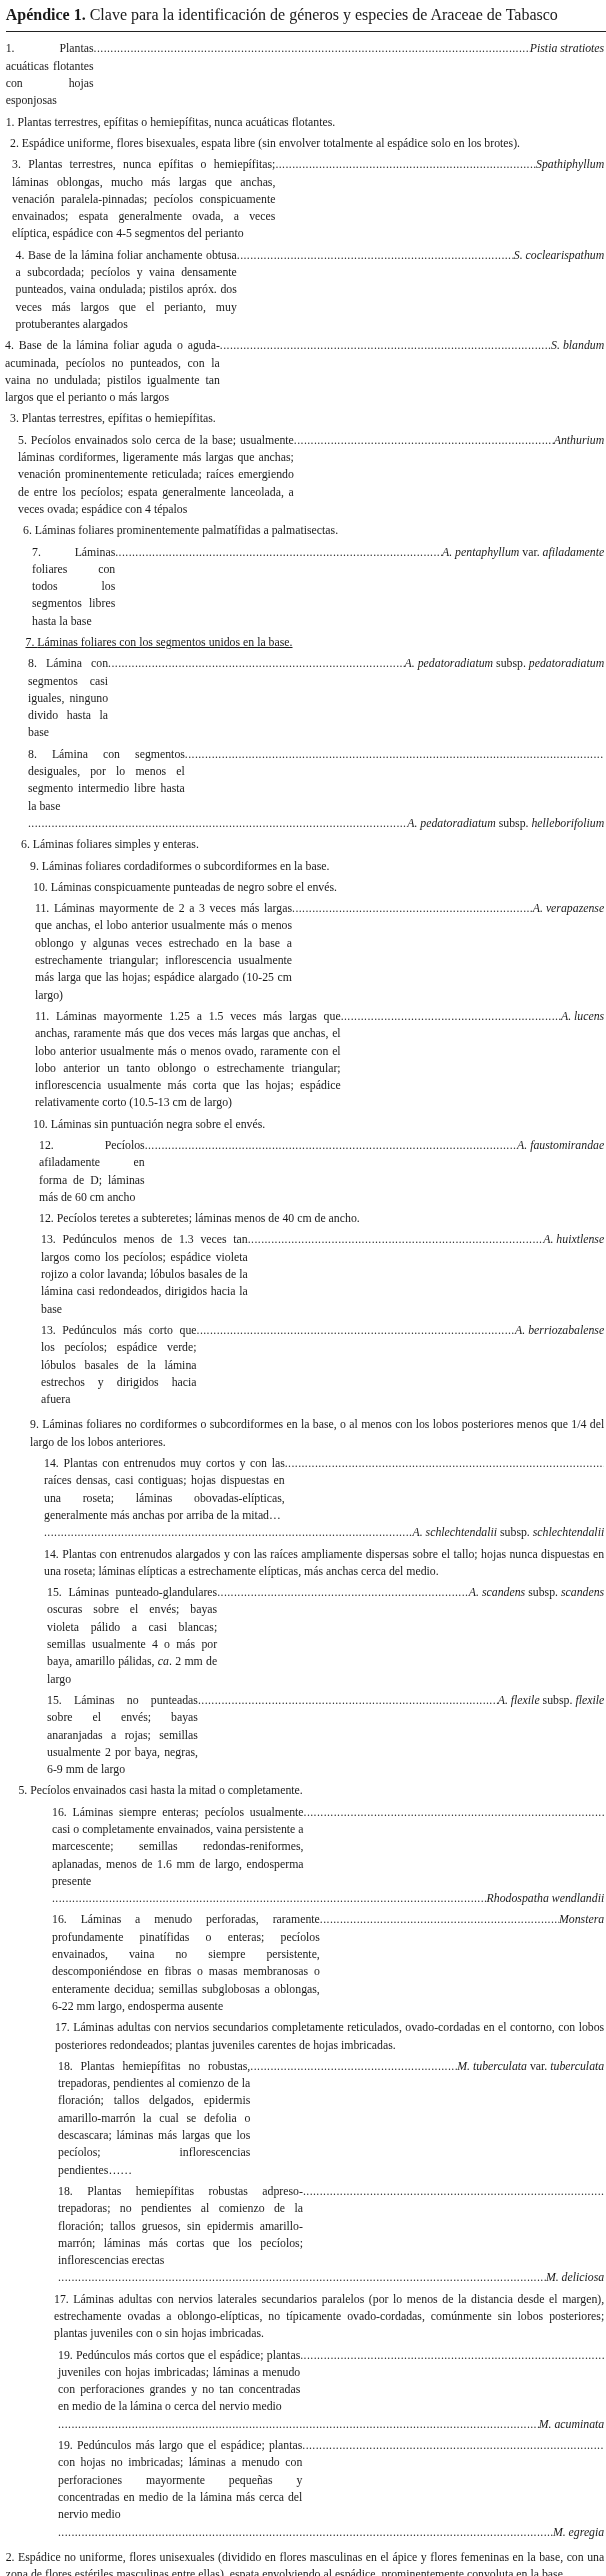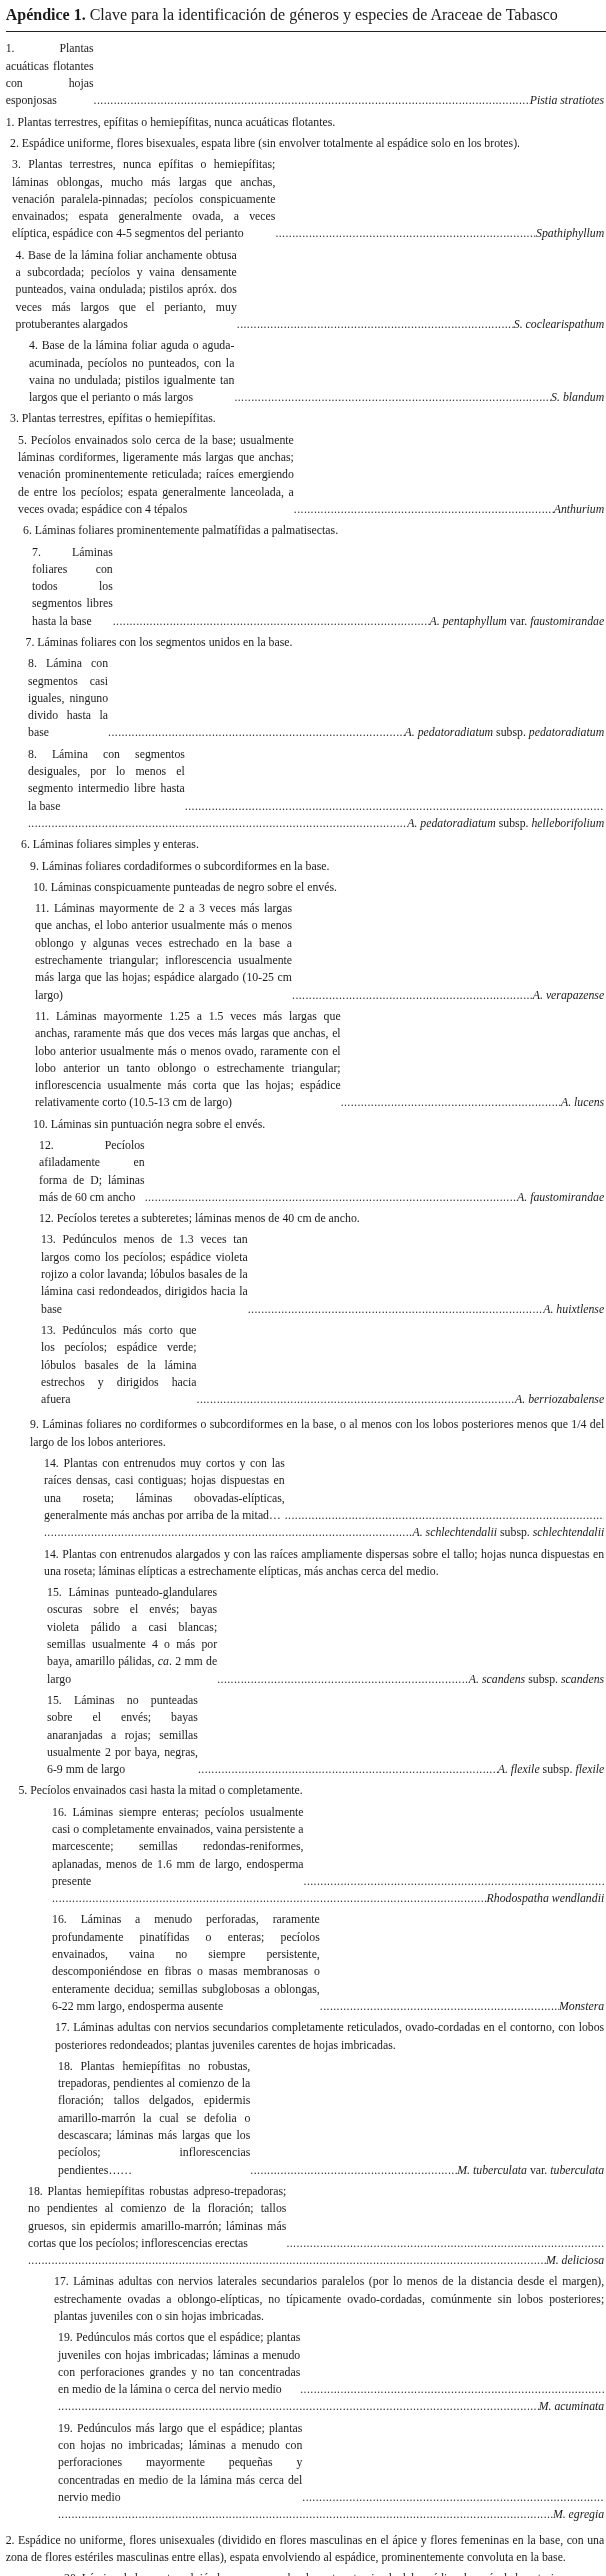"1. Plantas acuáticas flotantes con" .result-row { align-items: flex-end -> flex-start }
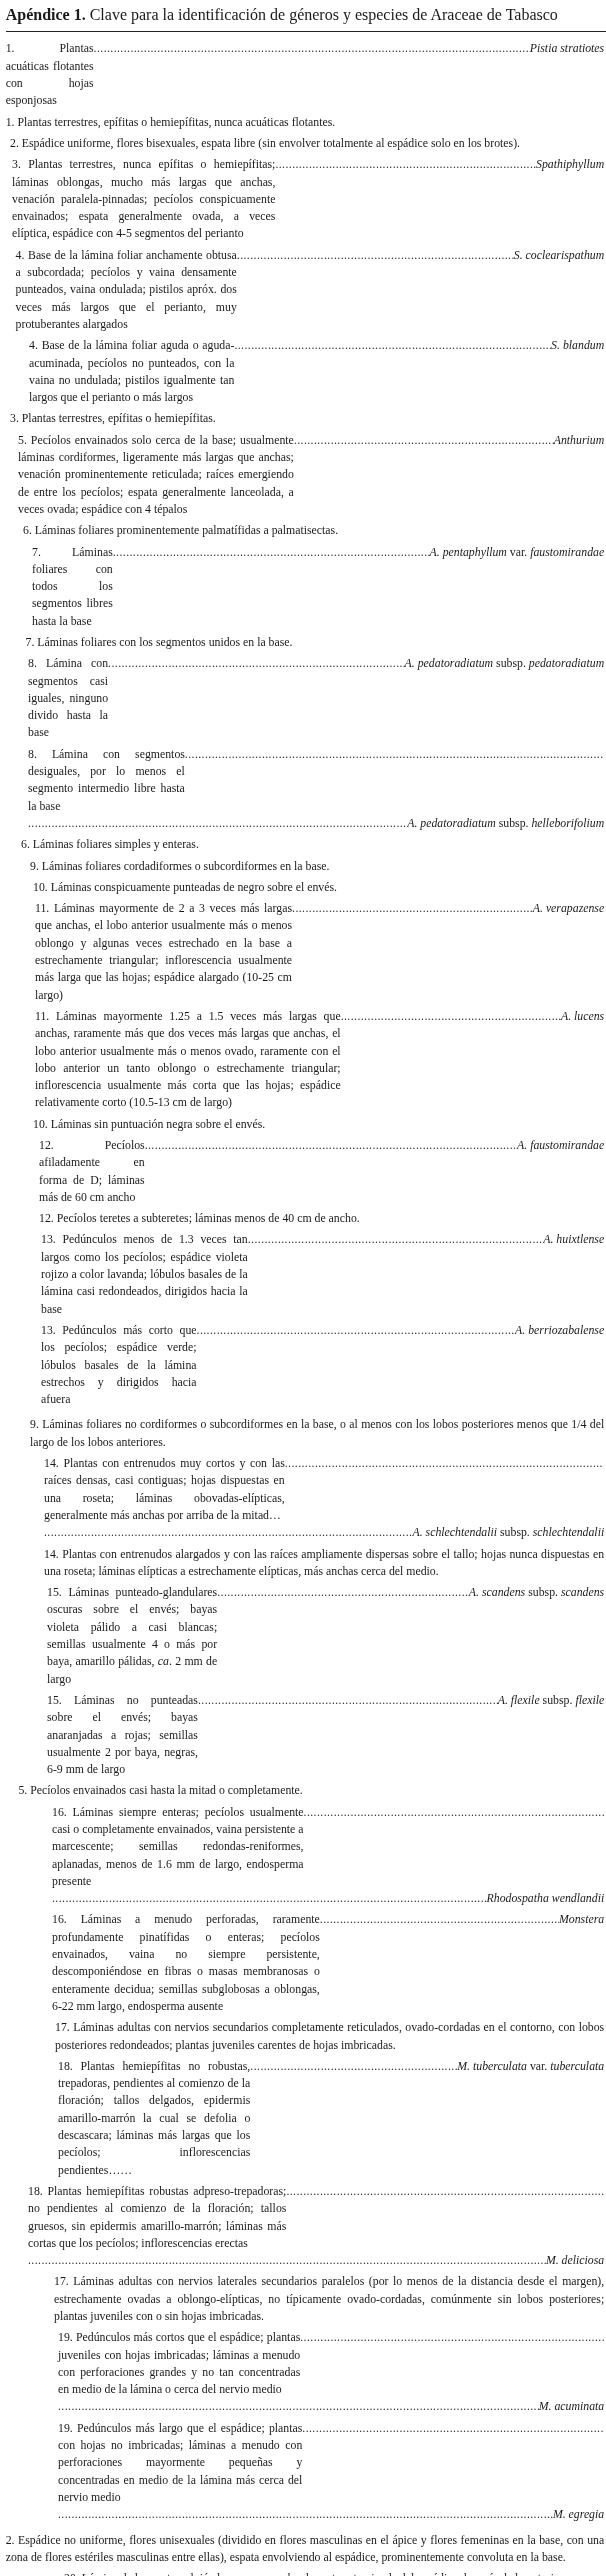"4. Base de la lámina foliar aguda" div.entry { margin-left: 29px -> 5px }
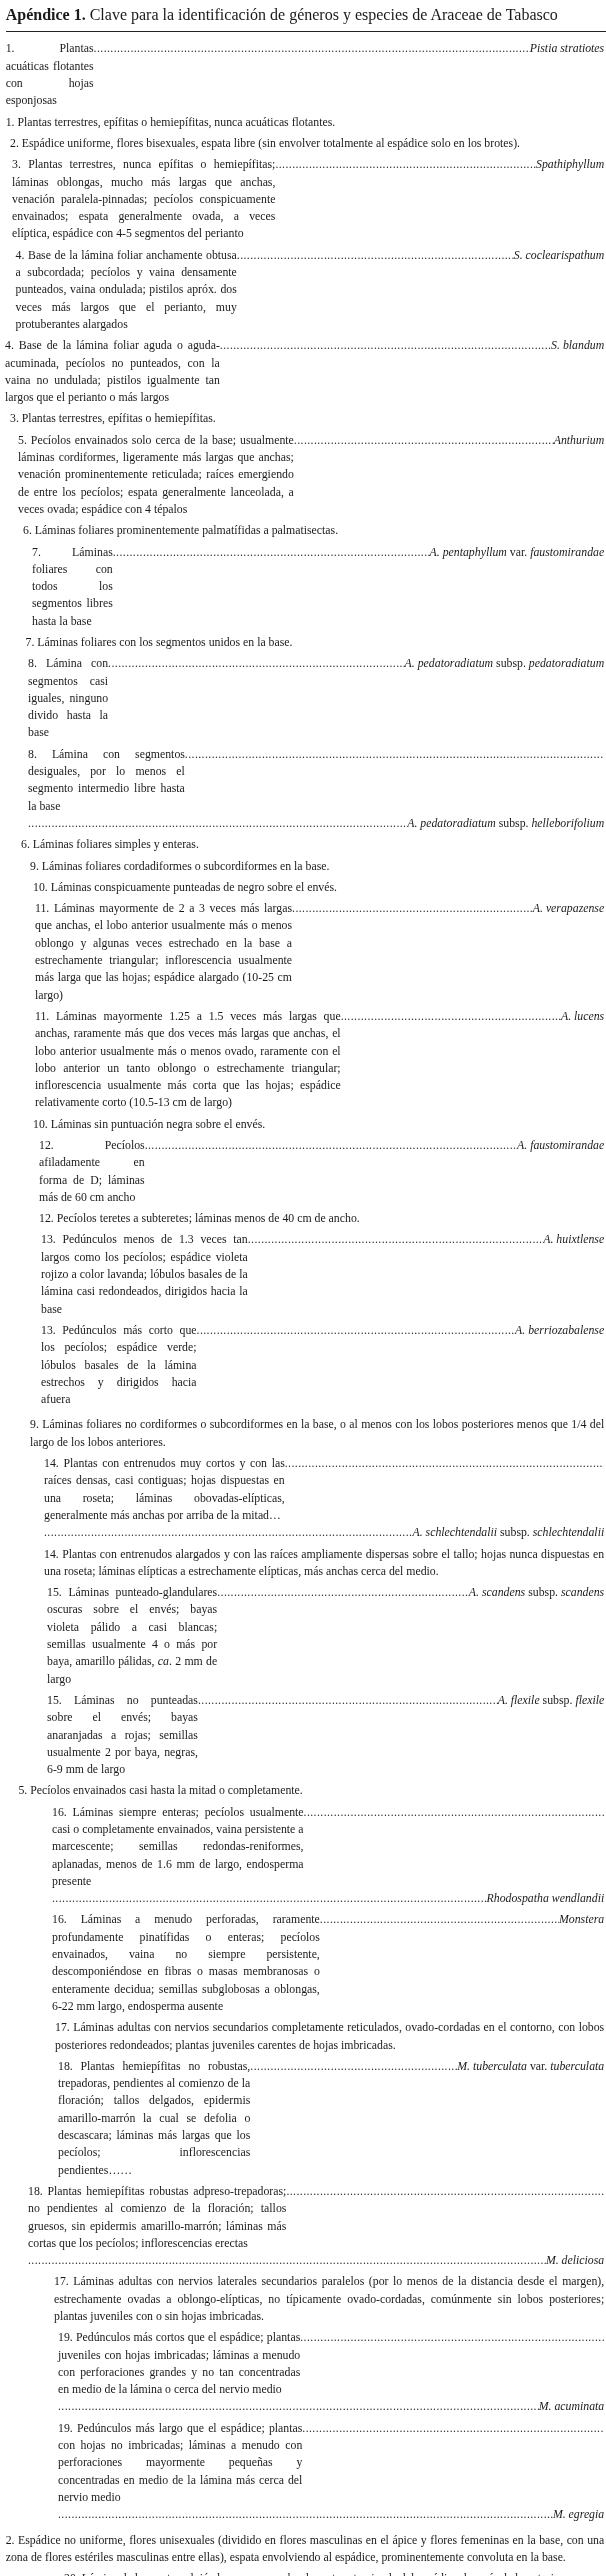"faustomirandae" span.it { text: faustomirandae -> afiladamente }
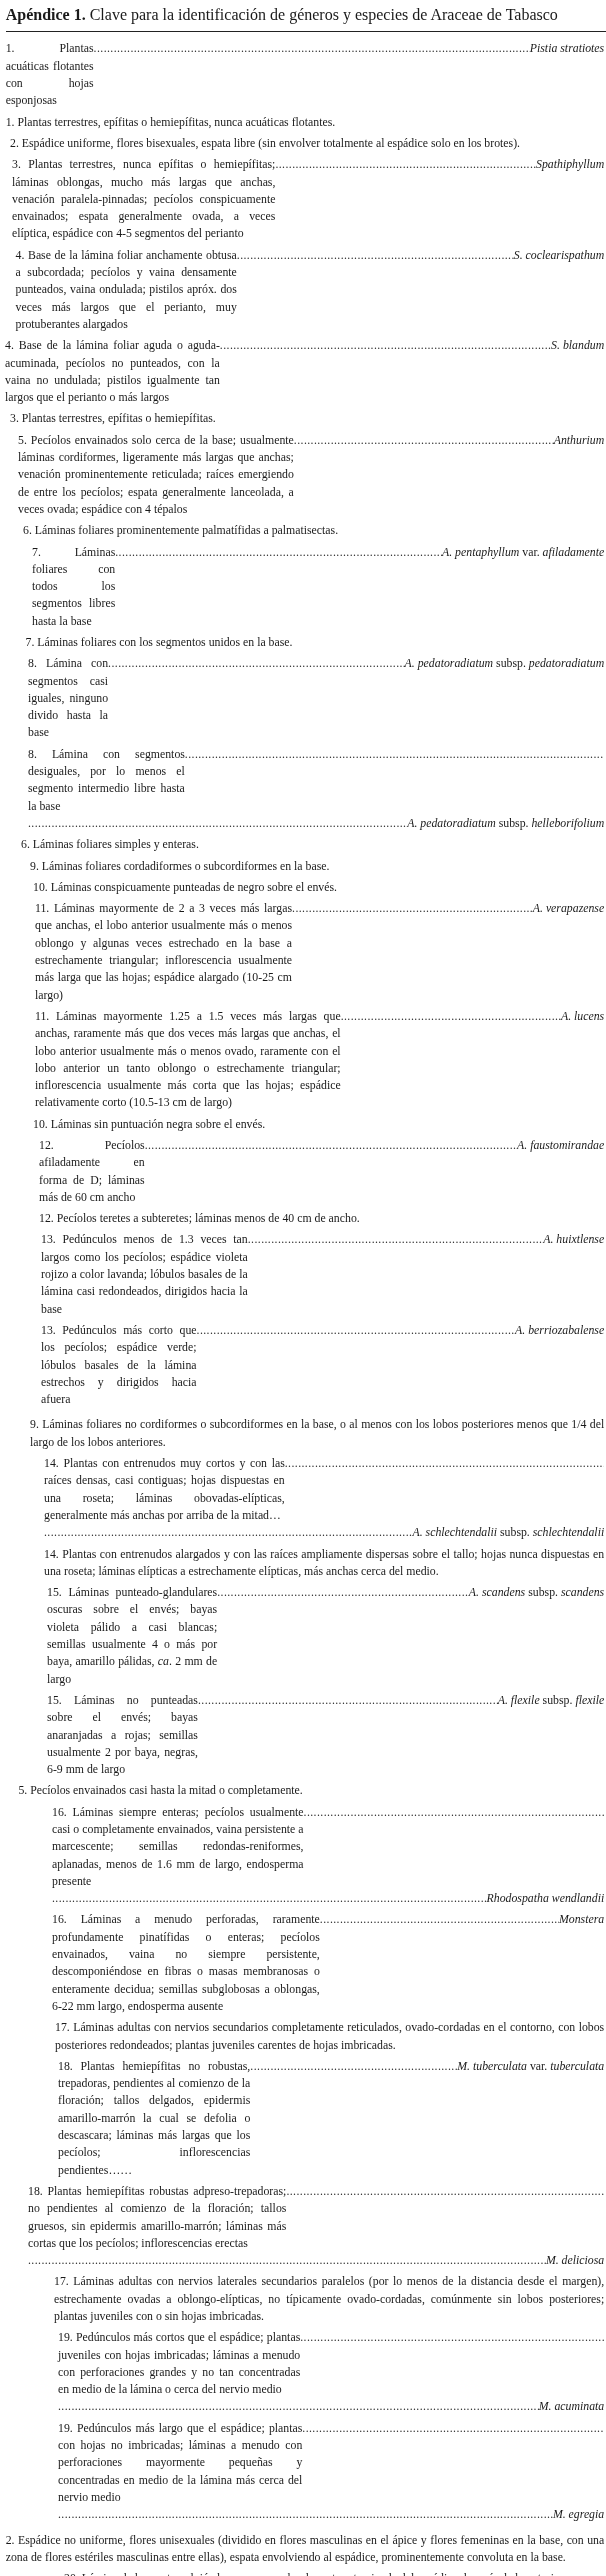"7. Láminas foliares con los" div.entry { text-decoration: none -> underline }
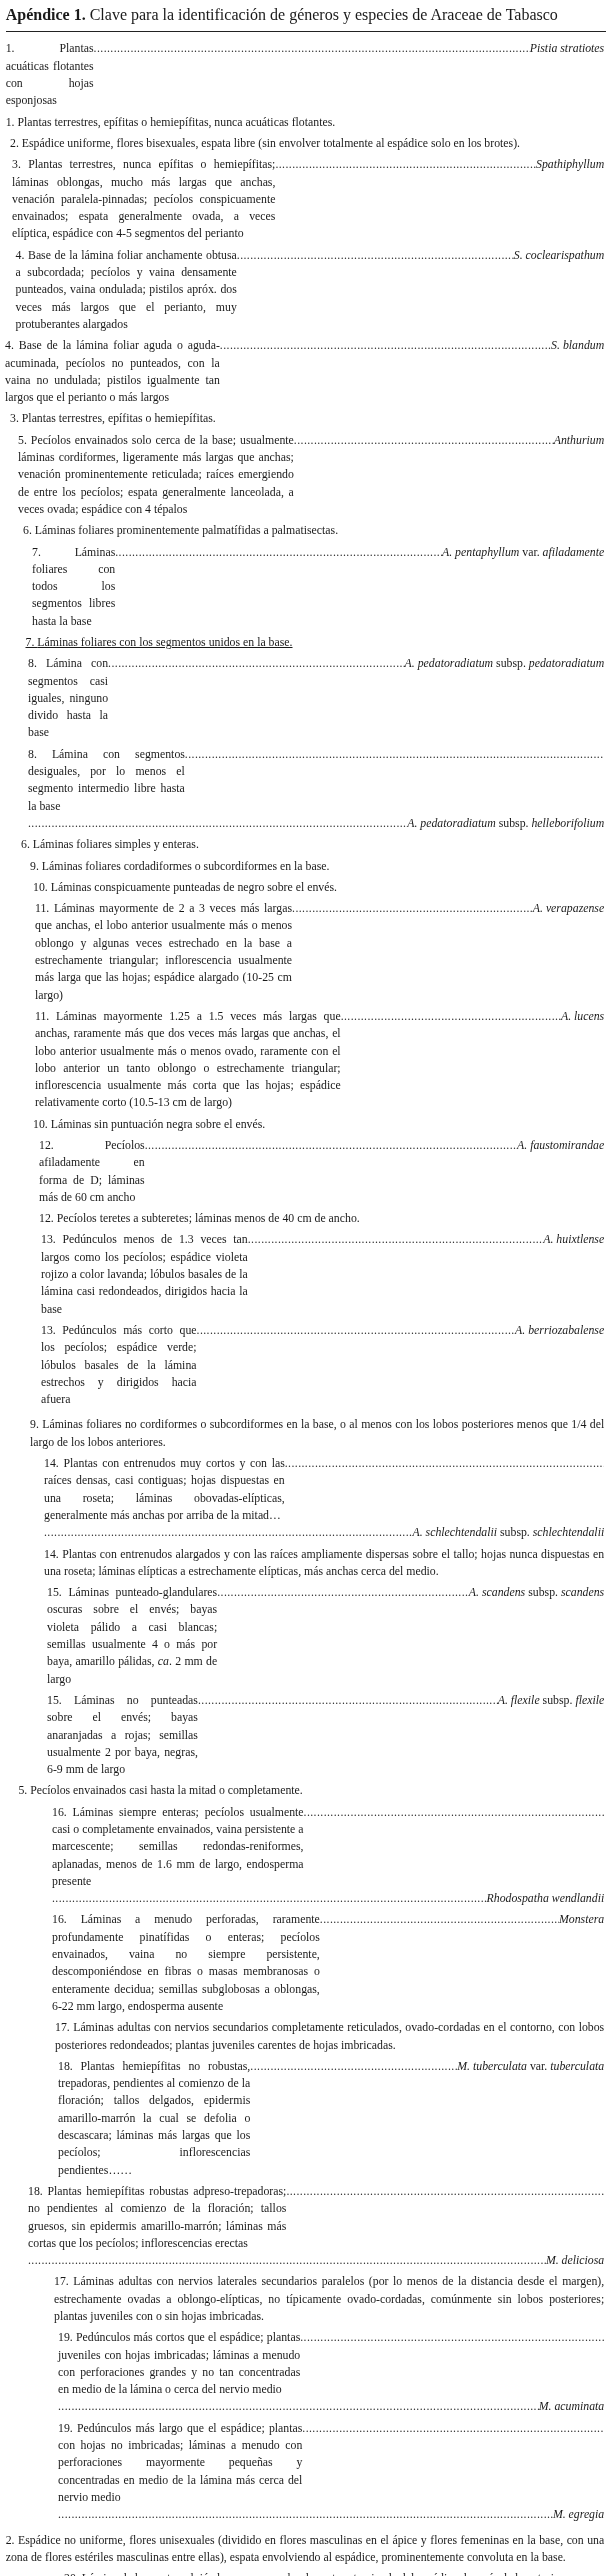"18. Plantas hemiepífitas robustas" div.entry { margin-left: 28px -> 58px }
